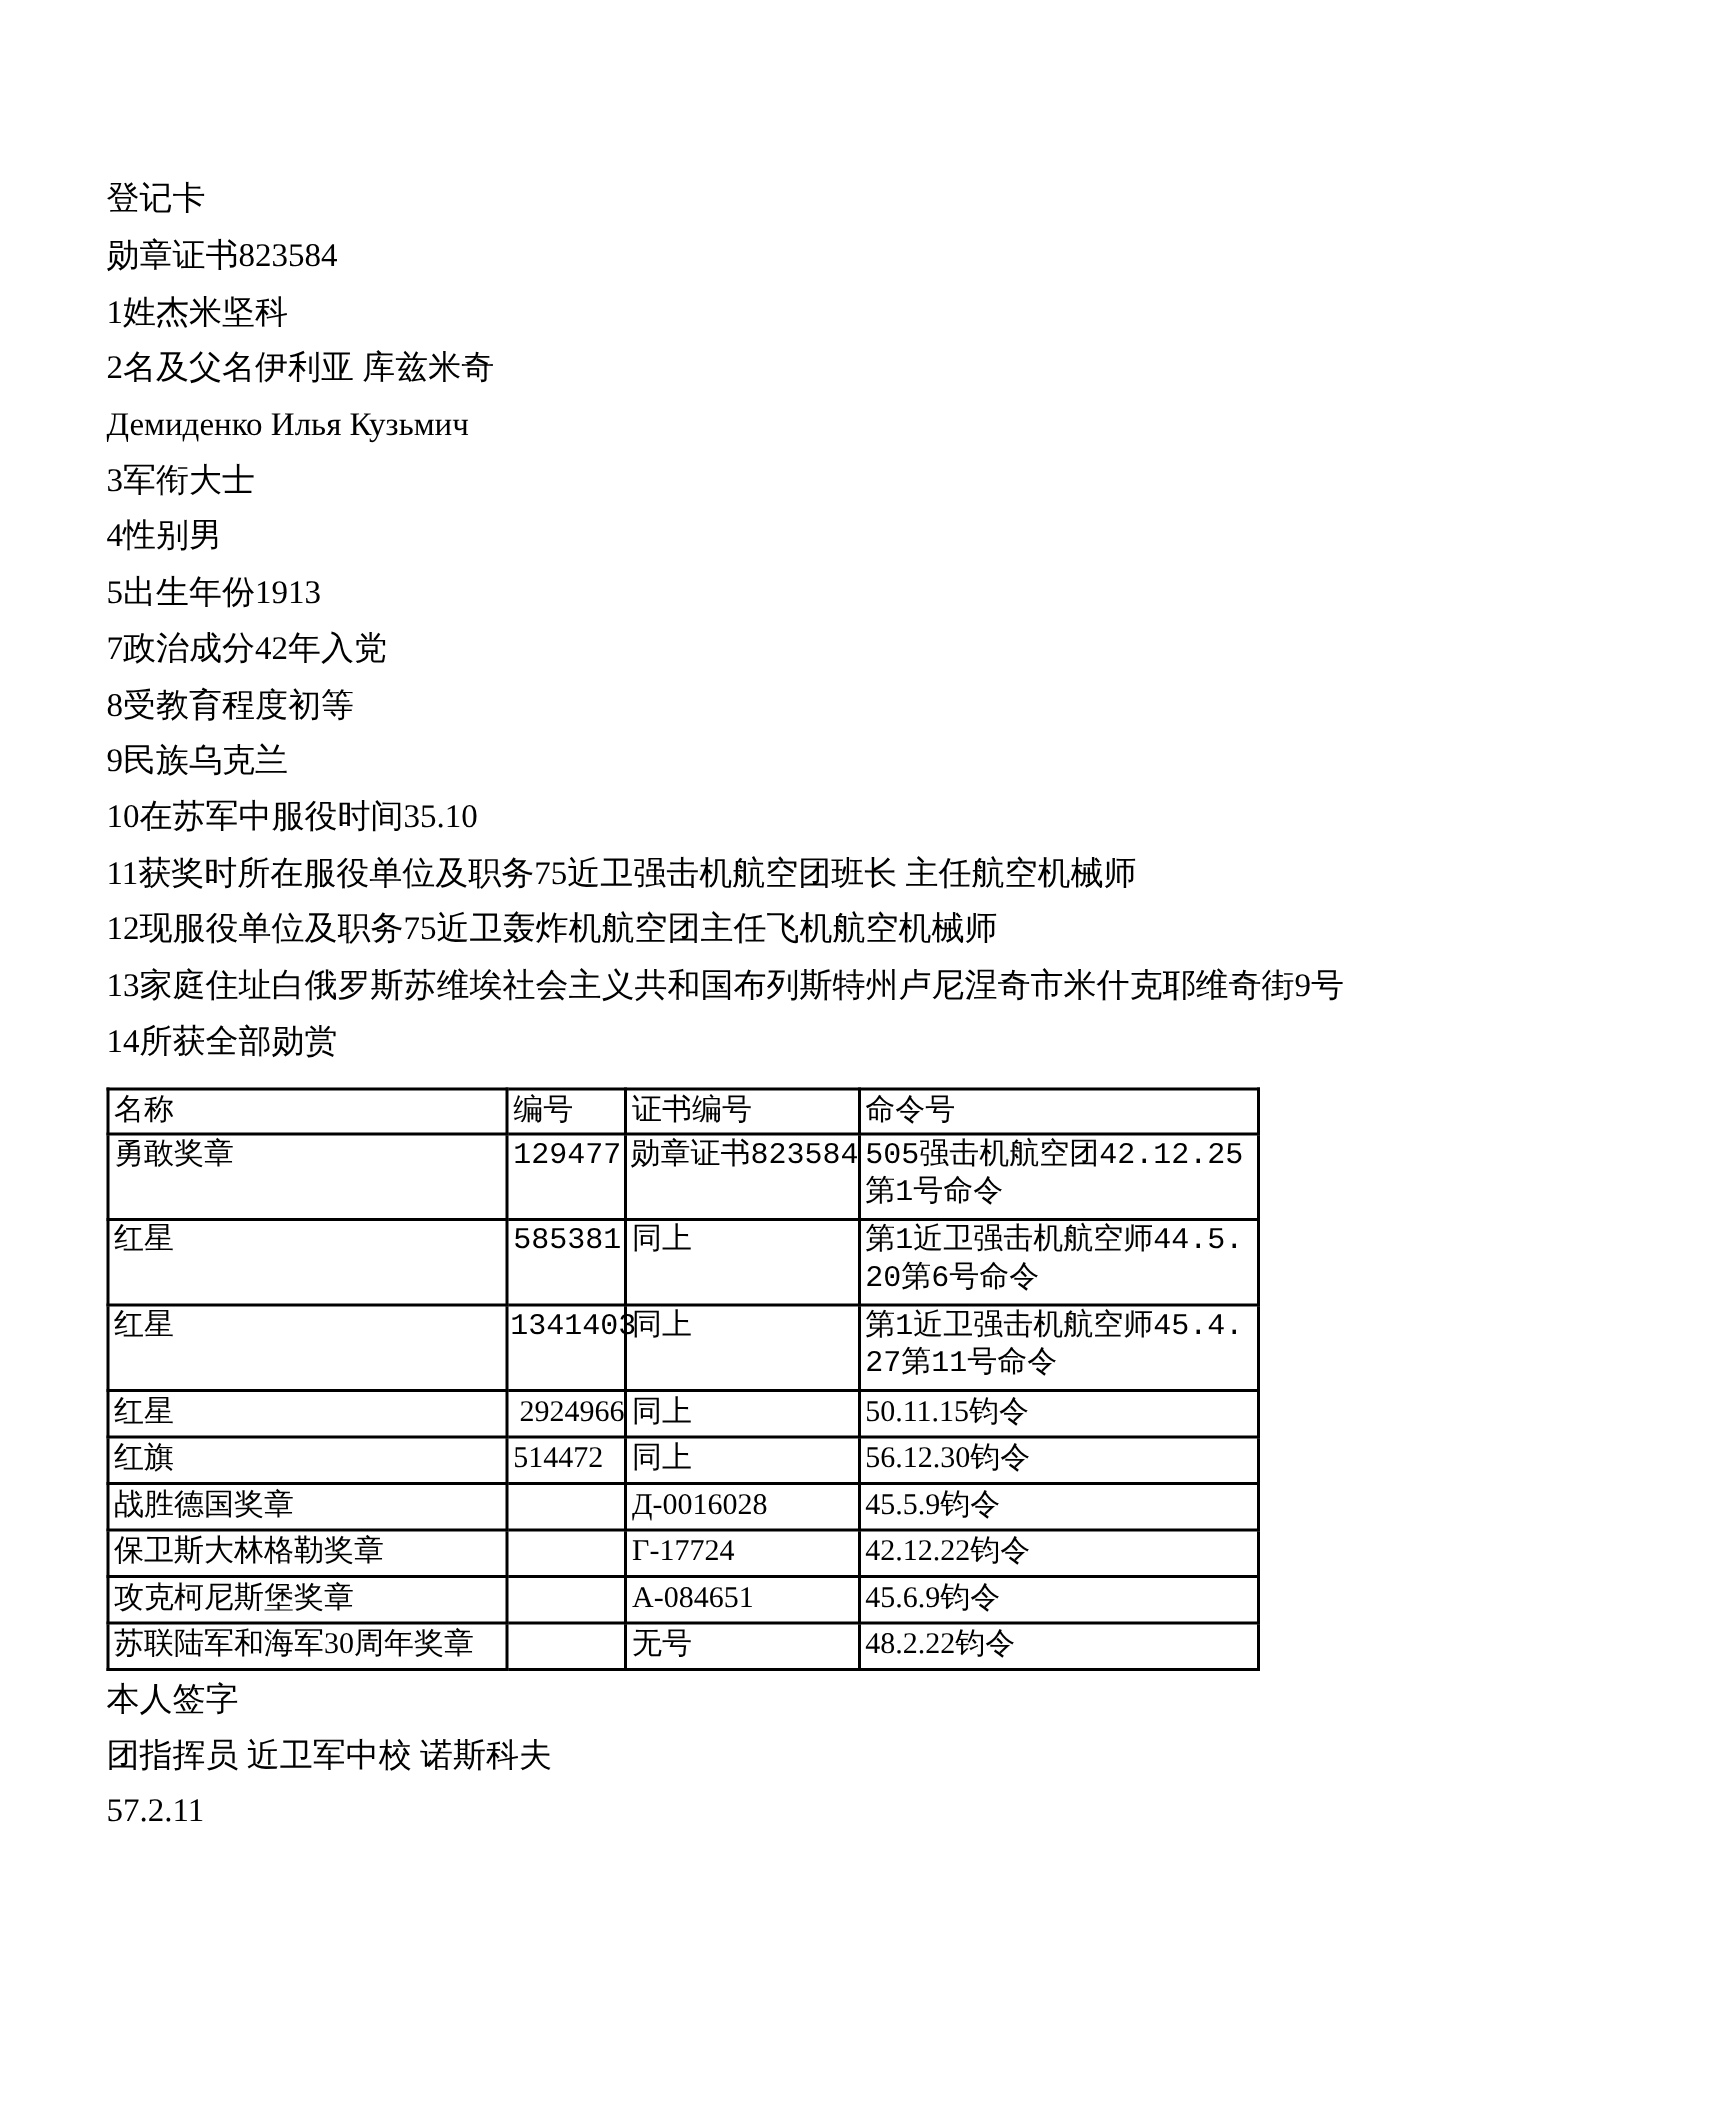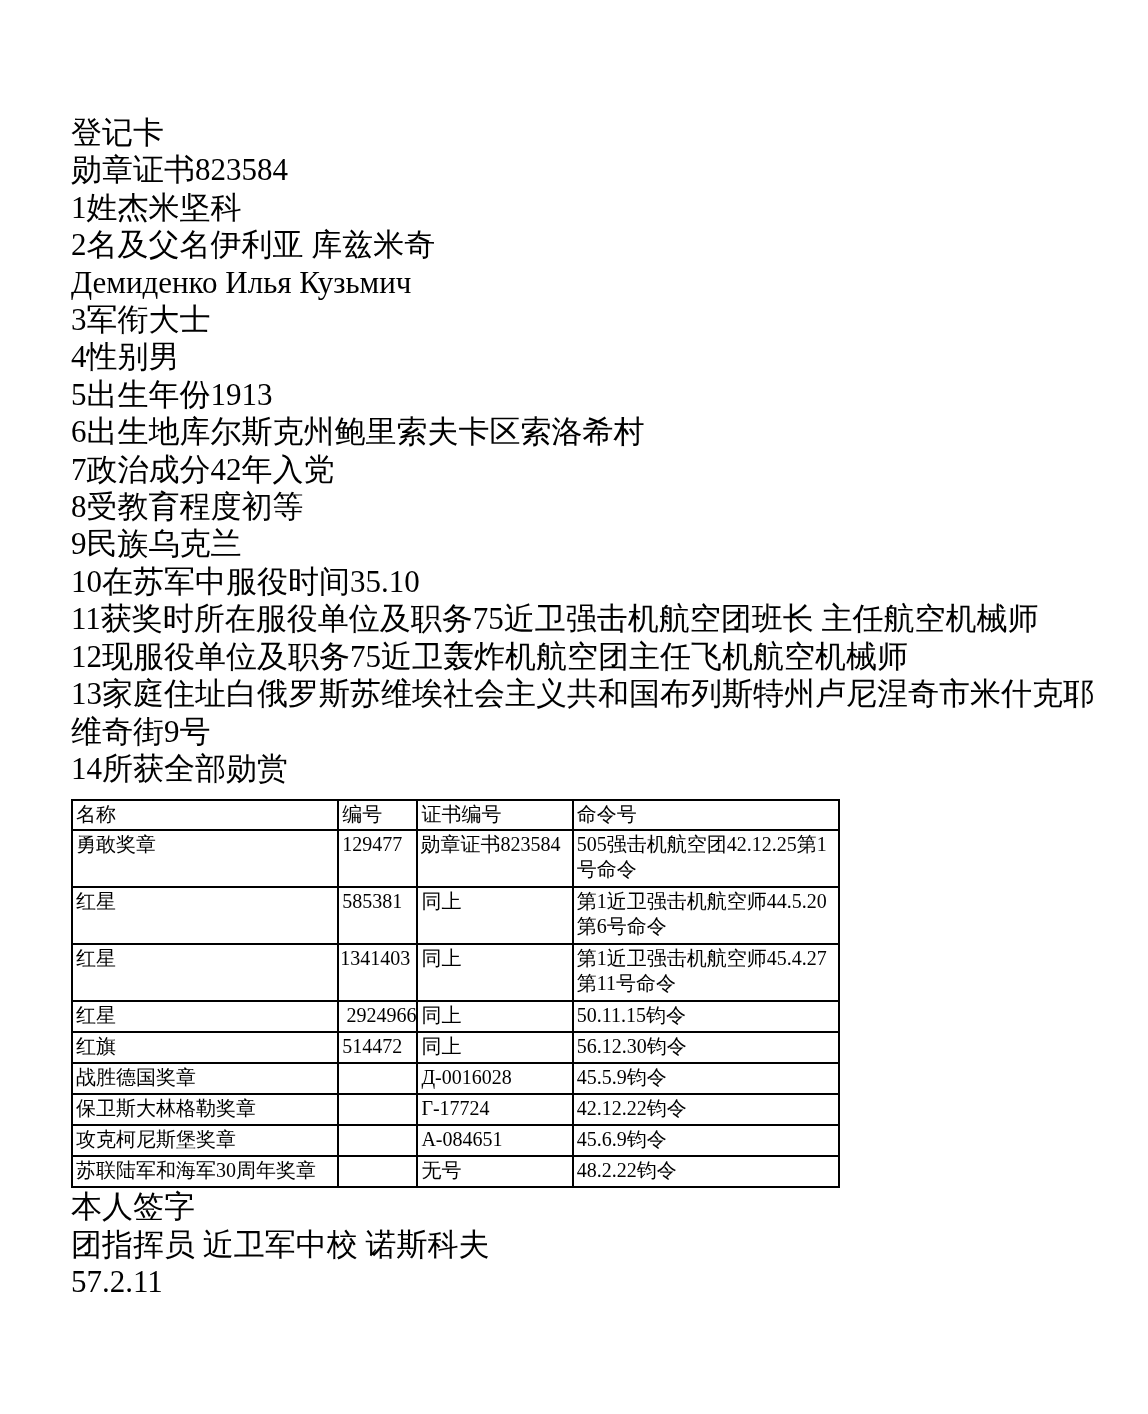"登记卡" .line { font-size: 31px -> 22px }
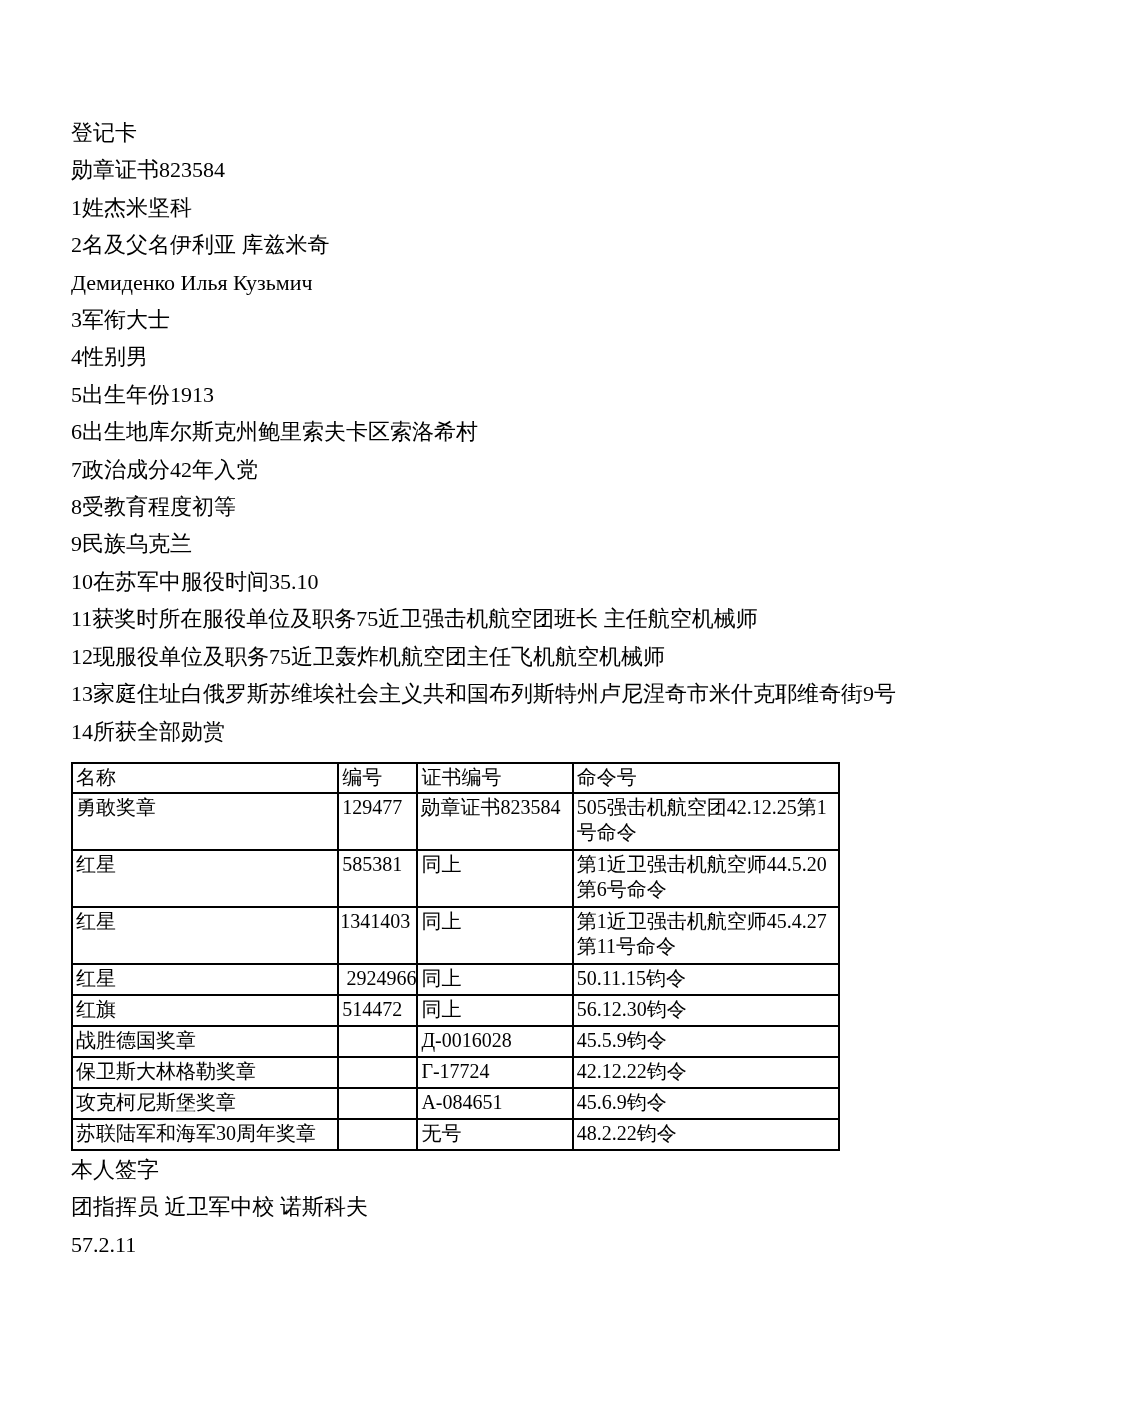"6出生地库尔斯克州鲍里索夫卡区索洛希村" div.line { html: <div> <span>6出生地</span><span>库尔斯克州鲍里索夫卡区索洛希村</span> </div> -> none }
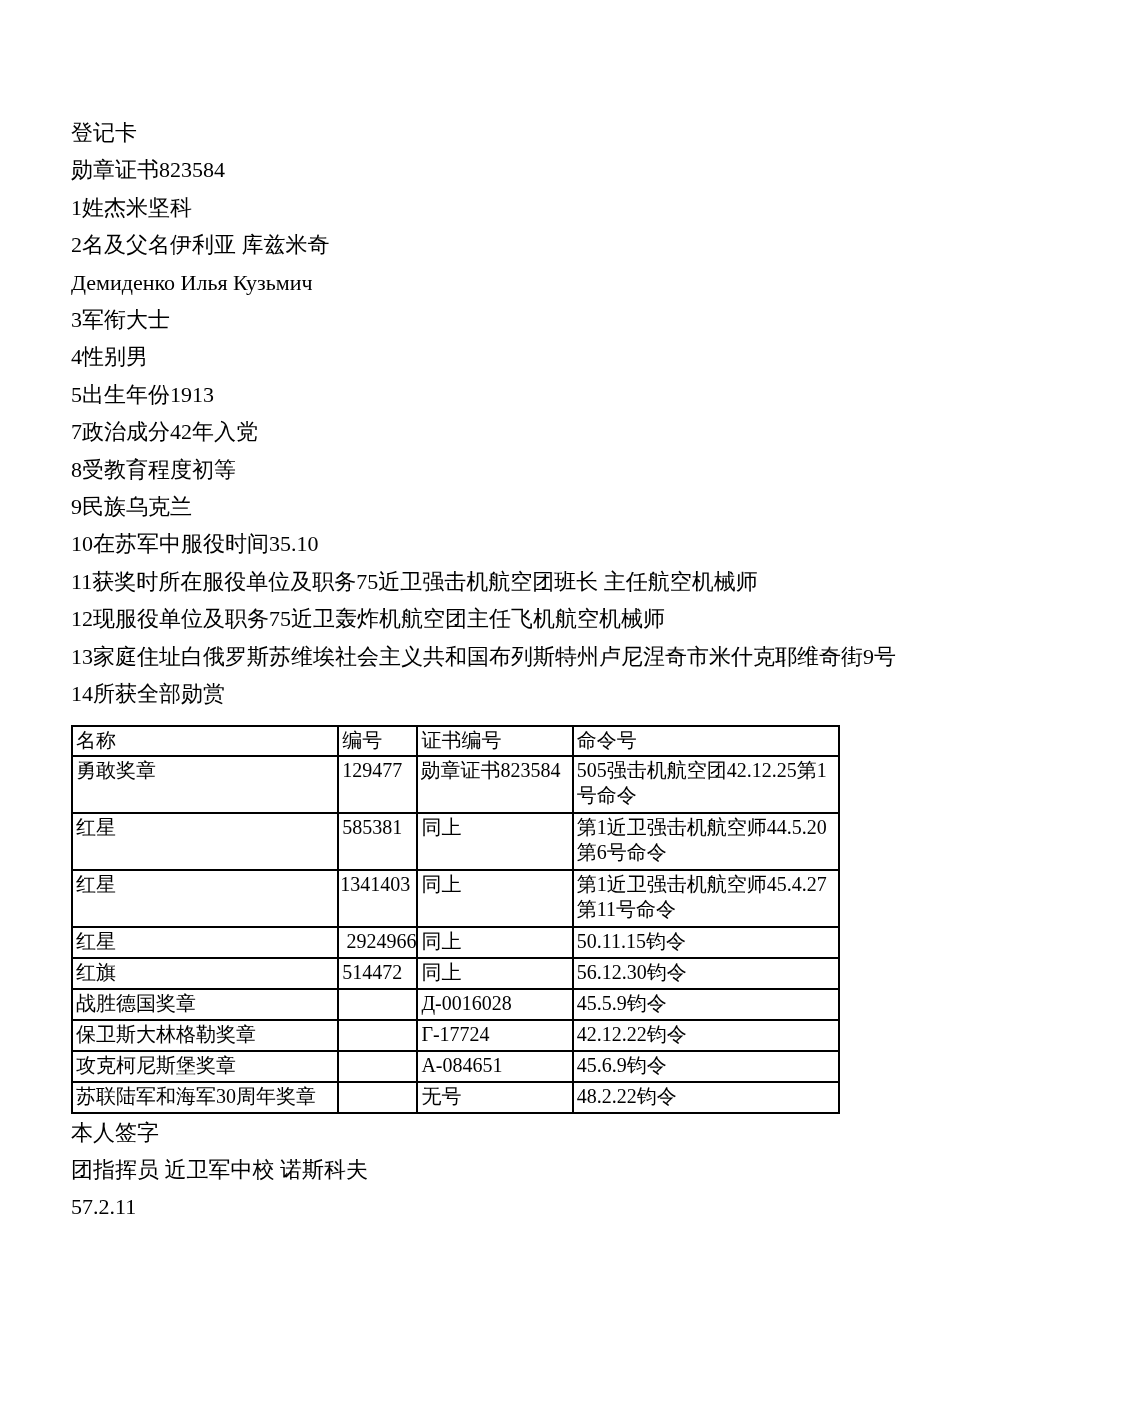"勇敢奖章" table.awards tr.tall td { font-family: none -> Liberation Mono, monospace }
